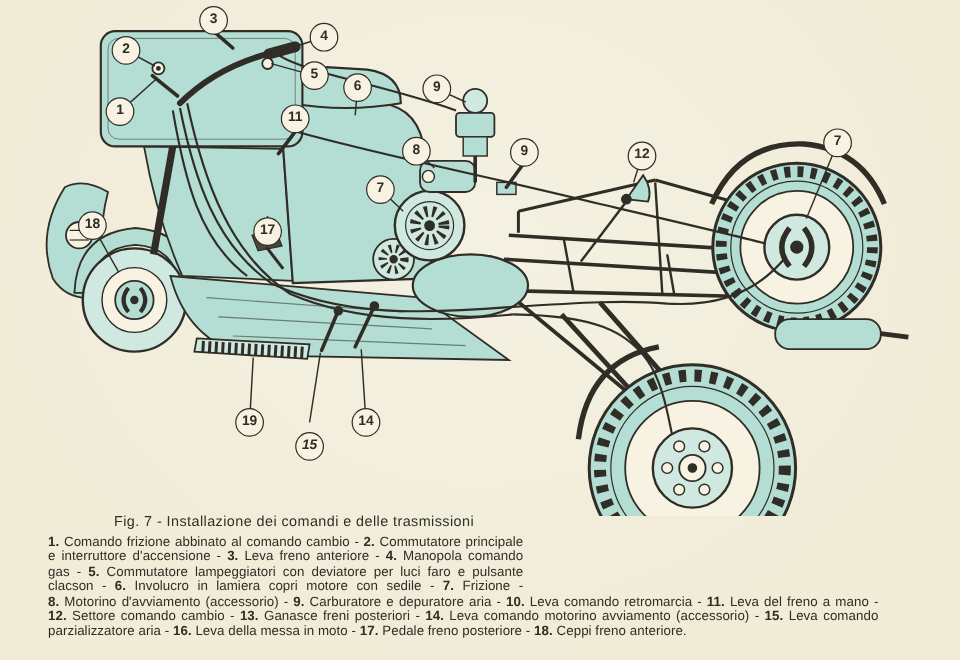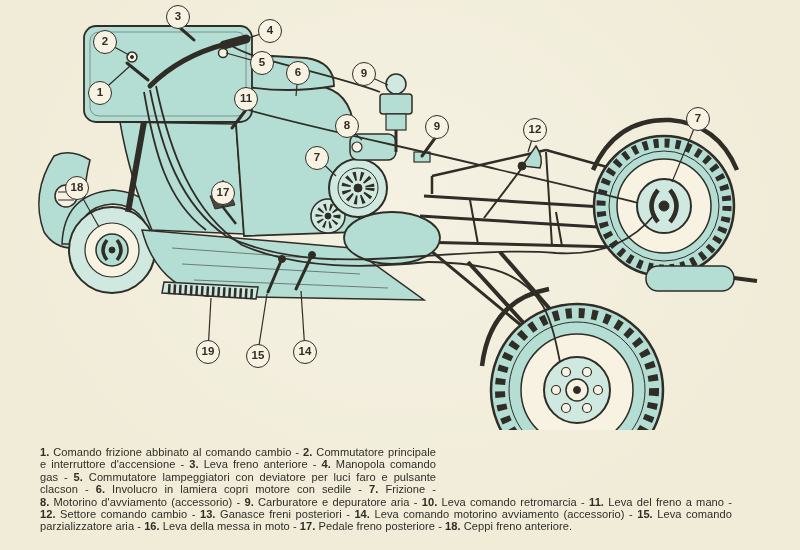"15" div.callout { font-style: none -> italic; top: 344px -> 360px }
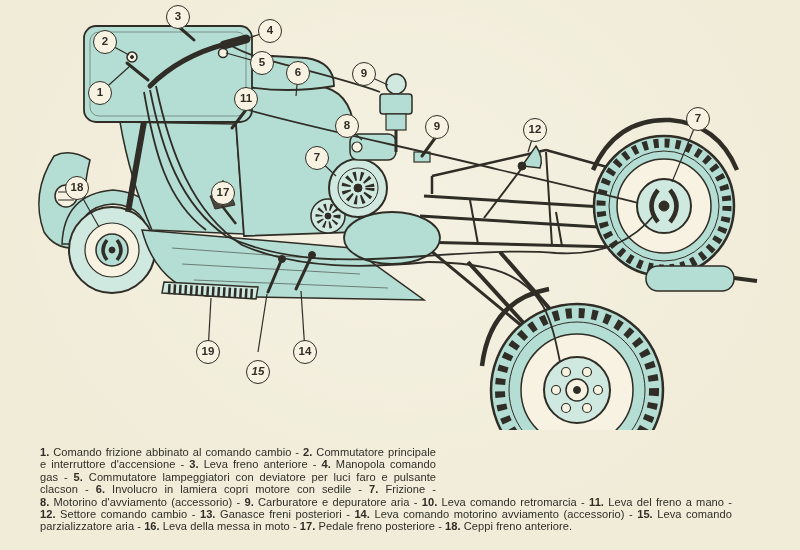"Fig. 7 - Installazione dei" div.fig-caption { html: none -> <div>Fig. 7 - Installazione dei comandi e delle trasmissioni</div> }
